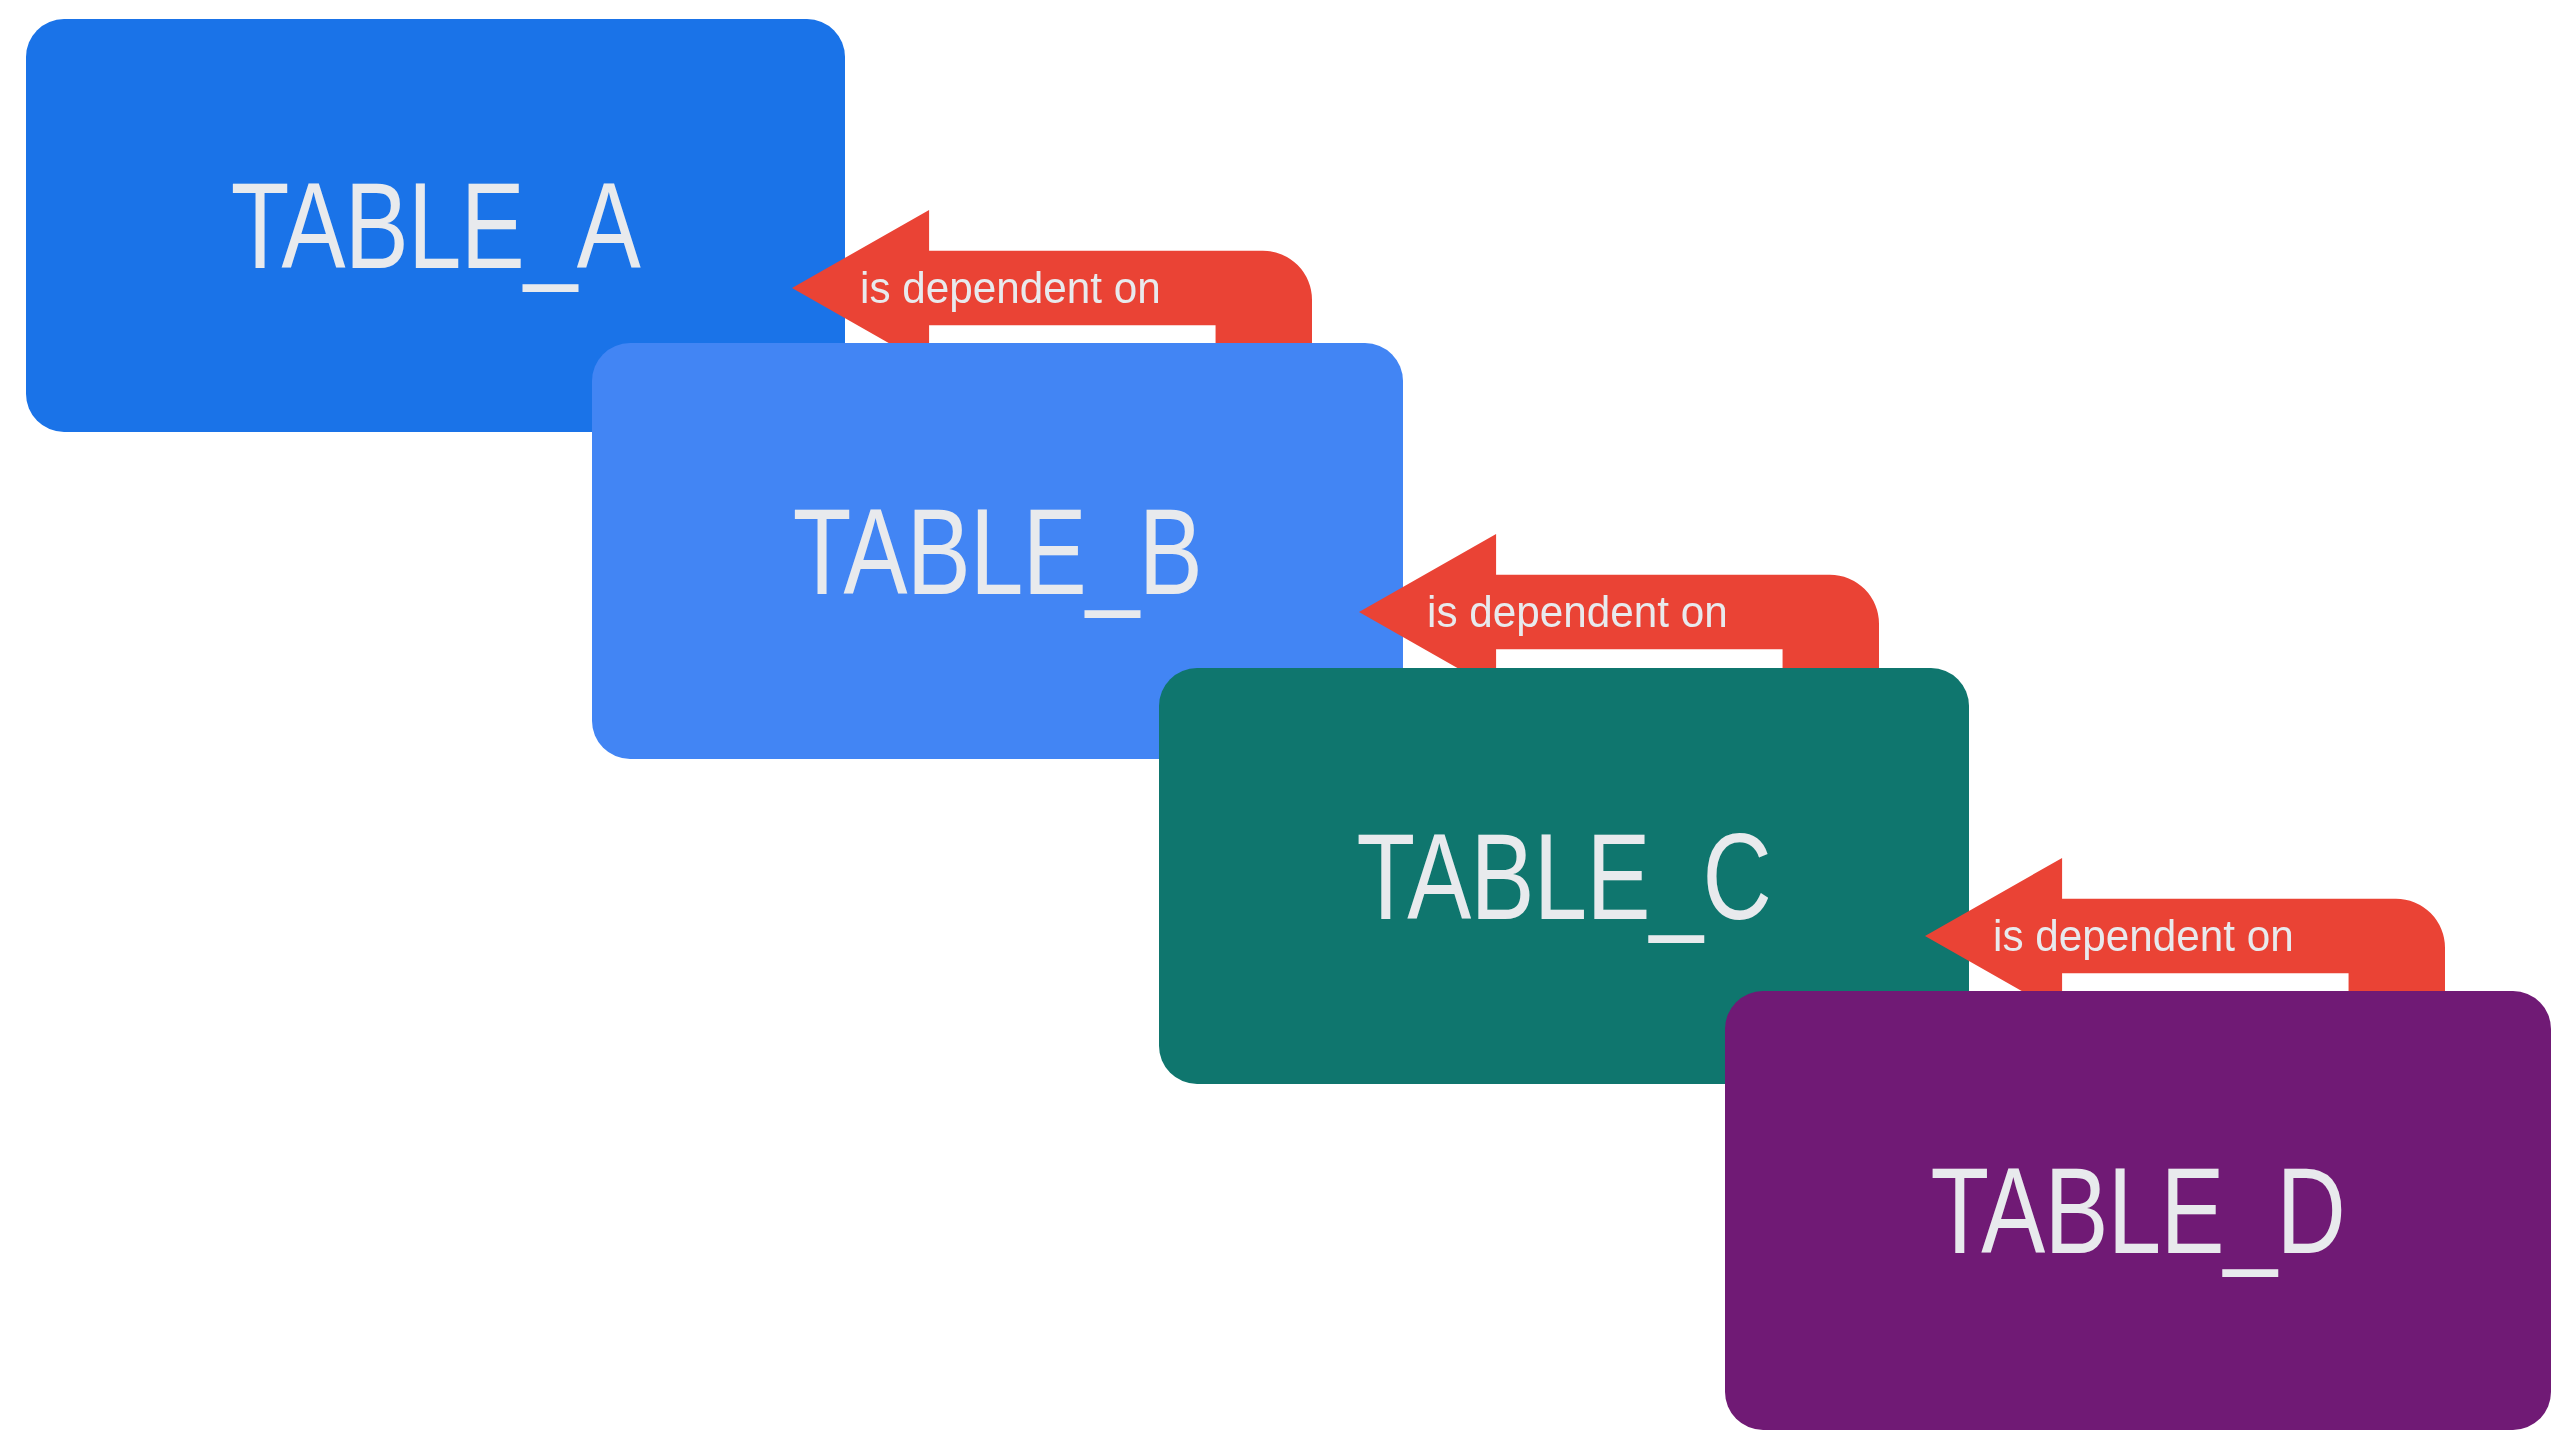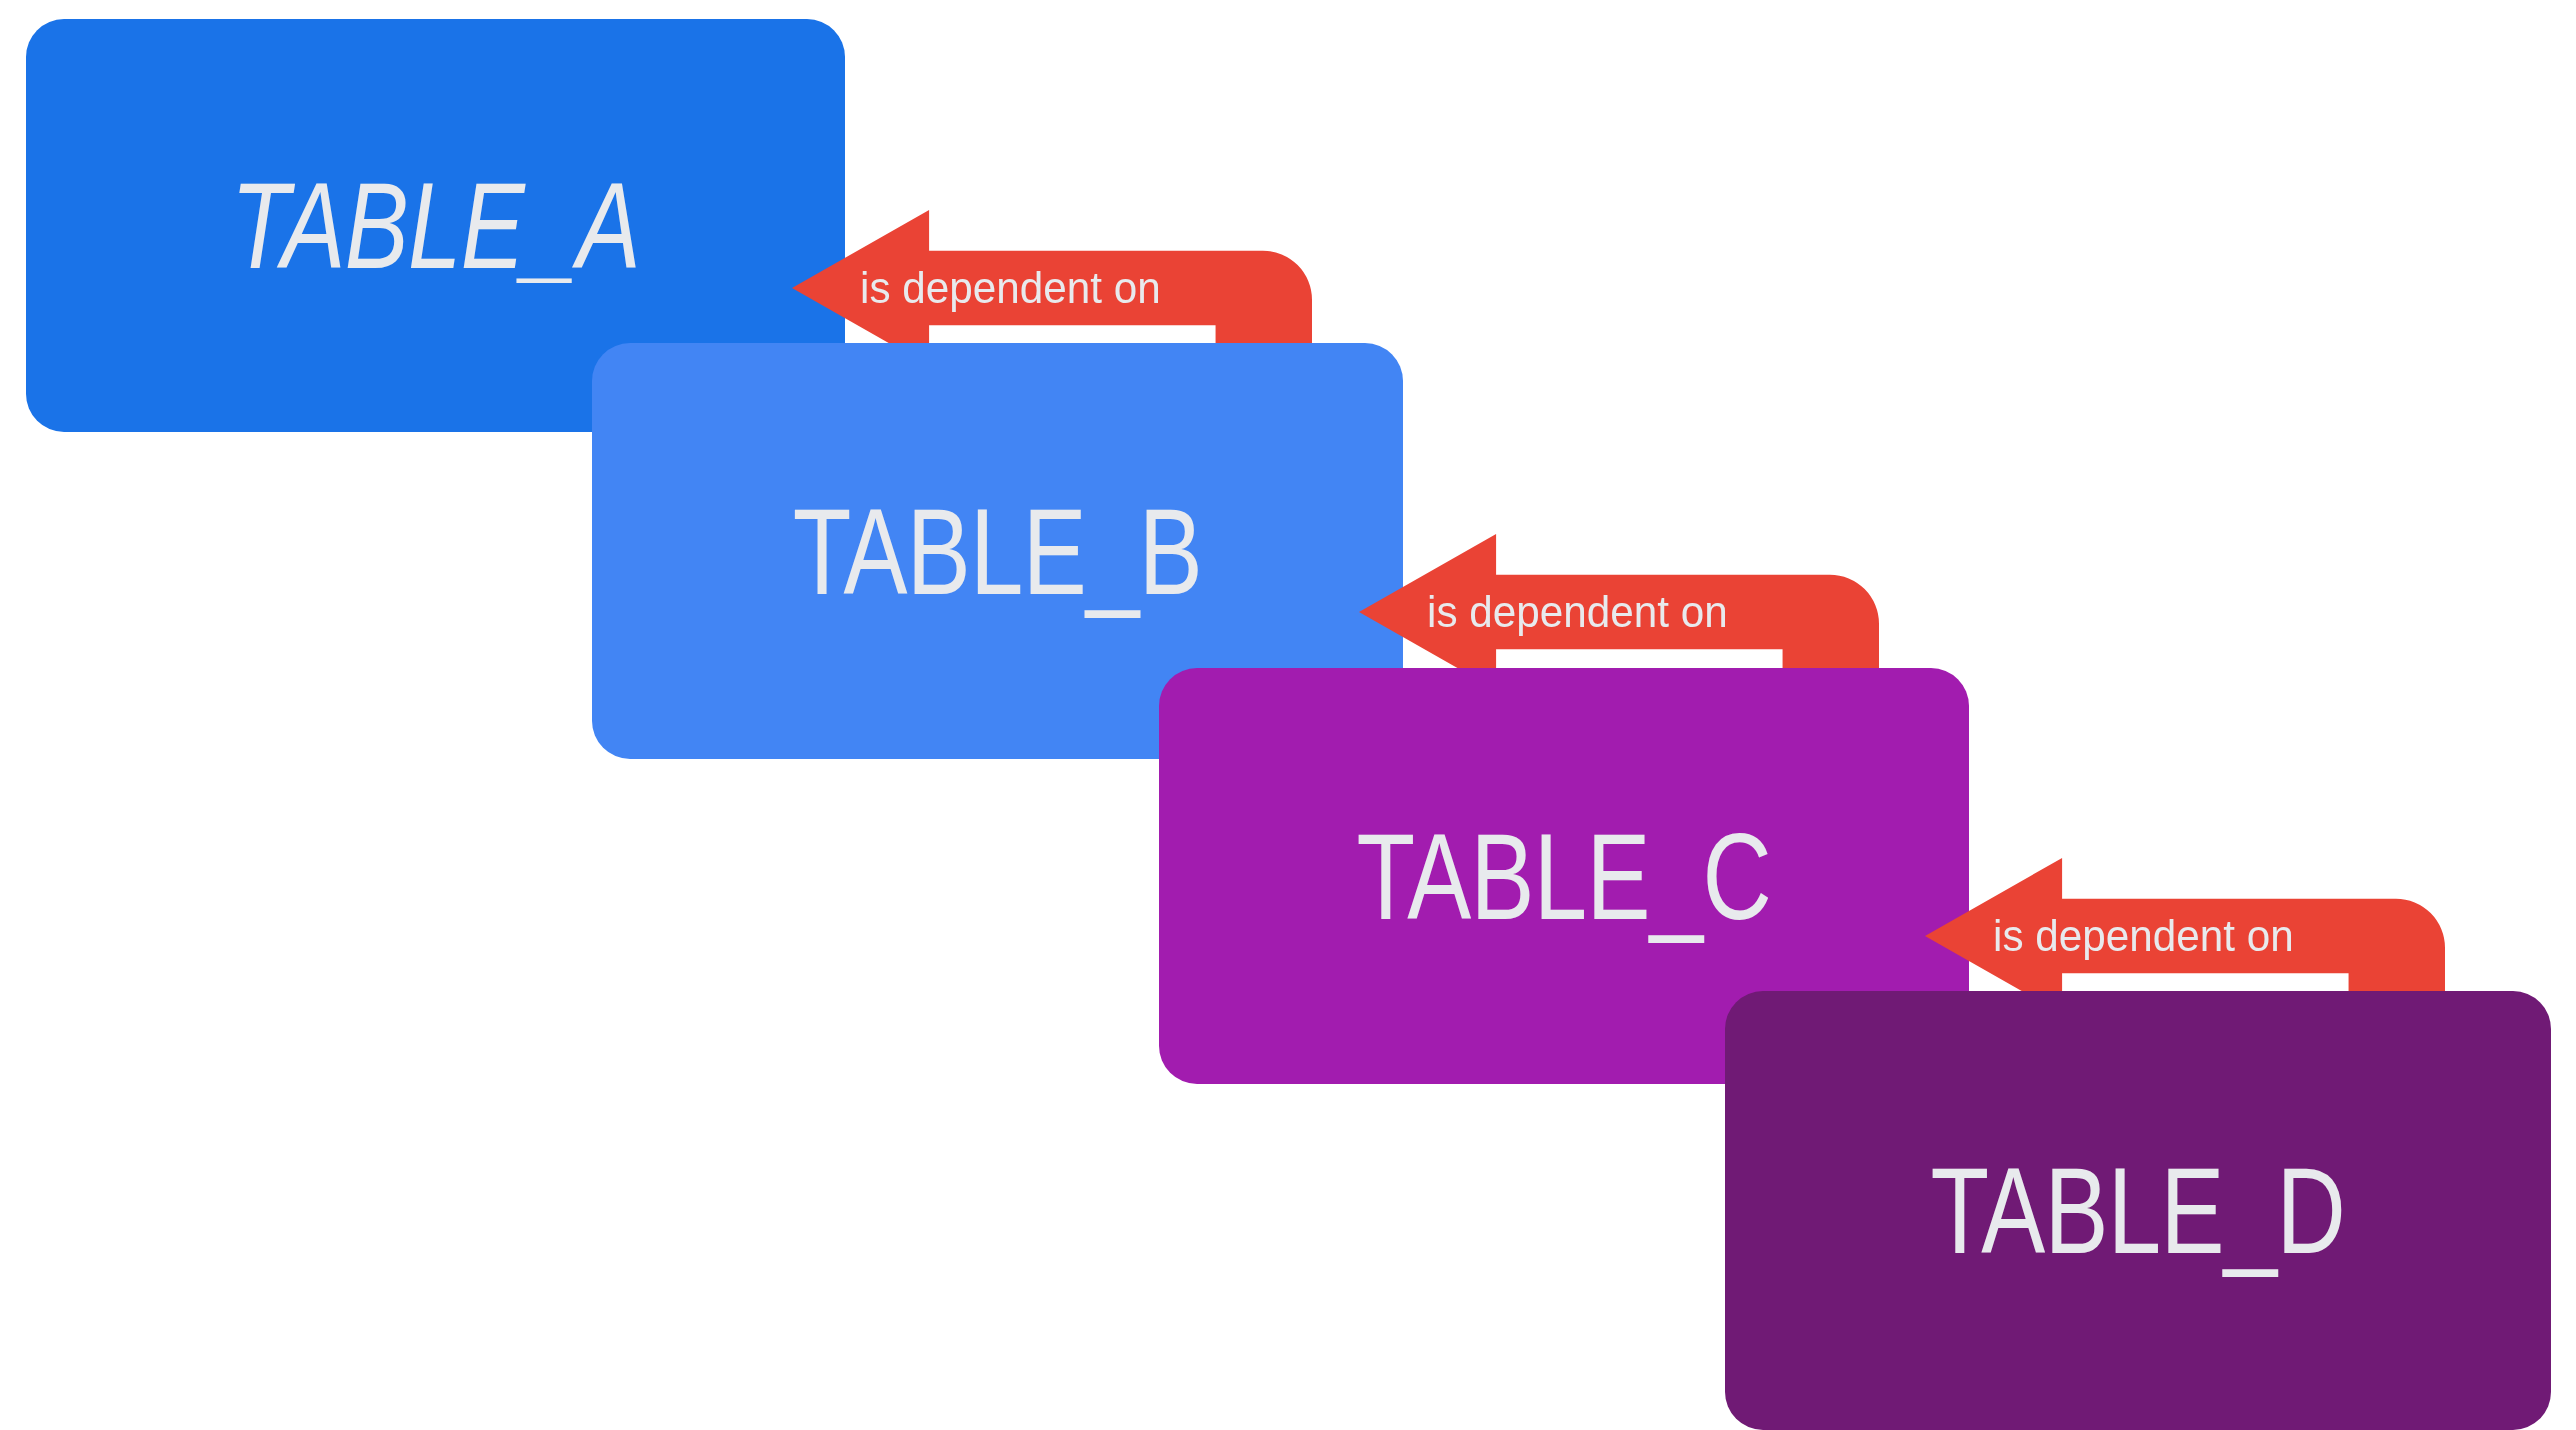"TABLE_A" div.table-box { font-style: italic -> none }
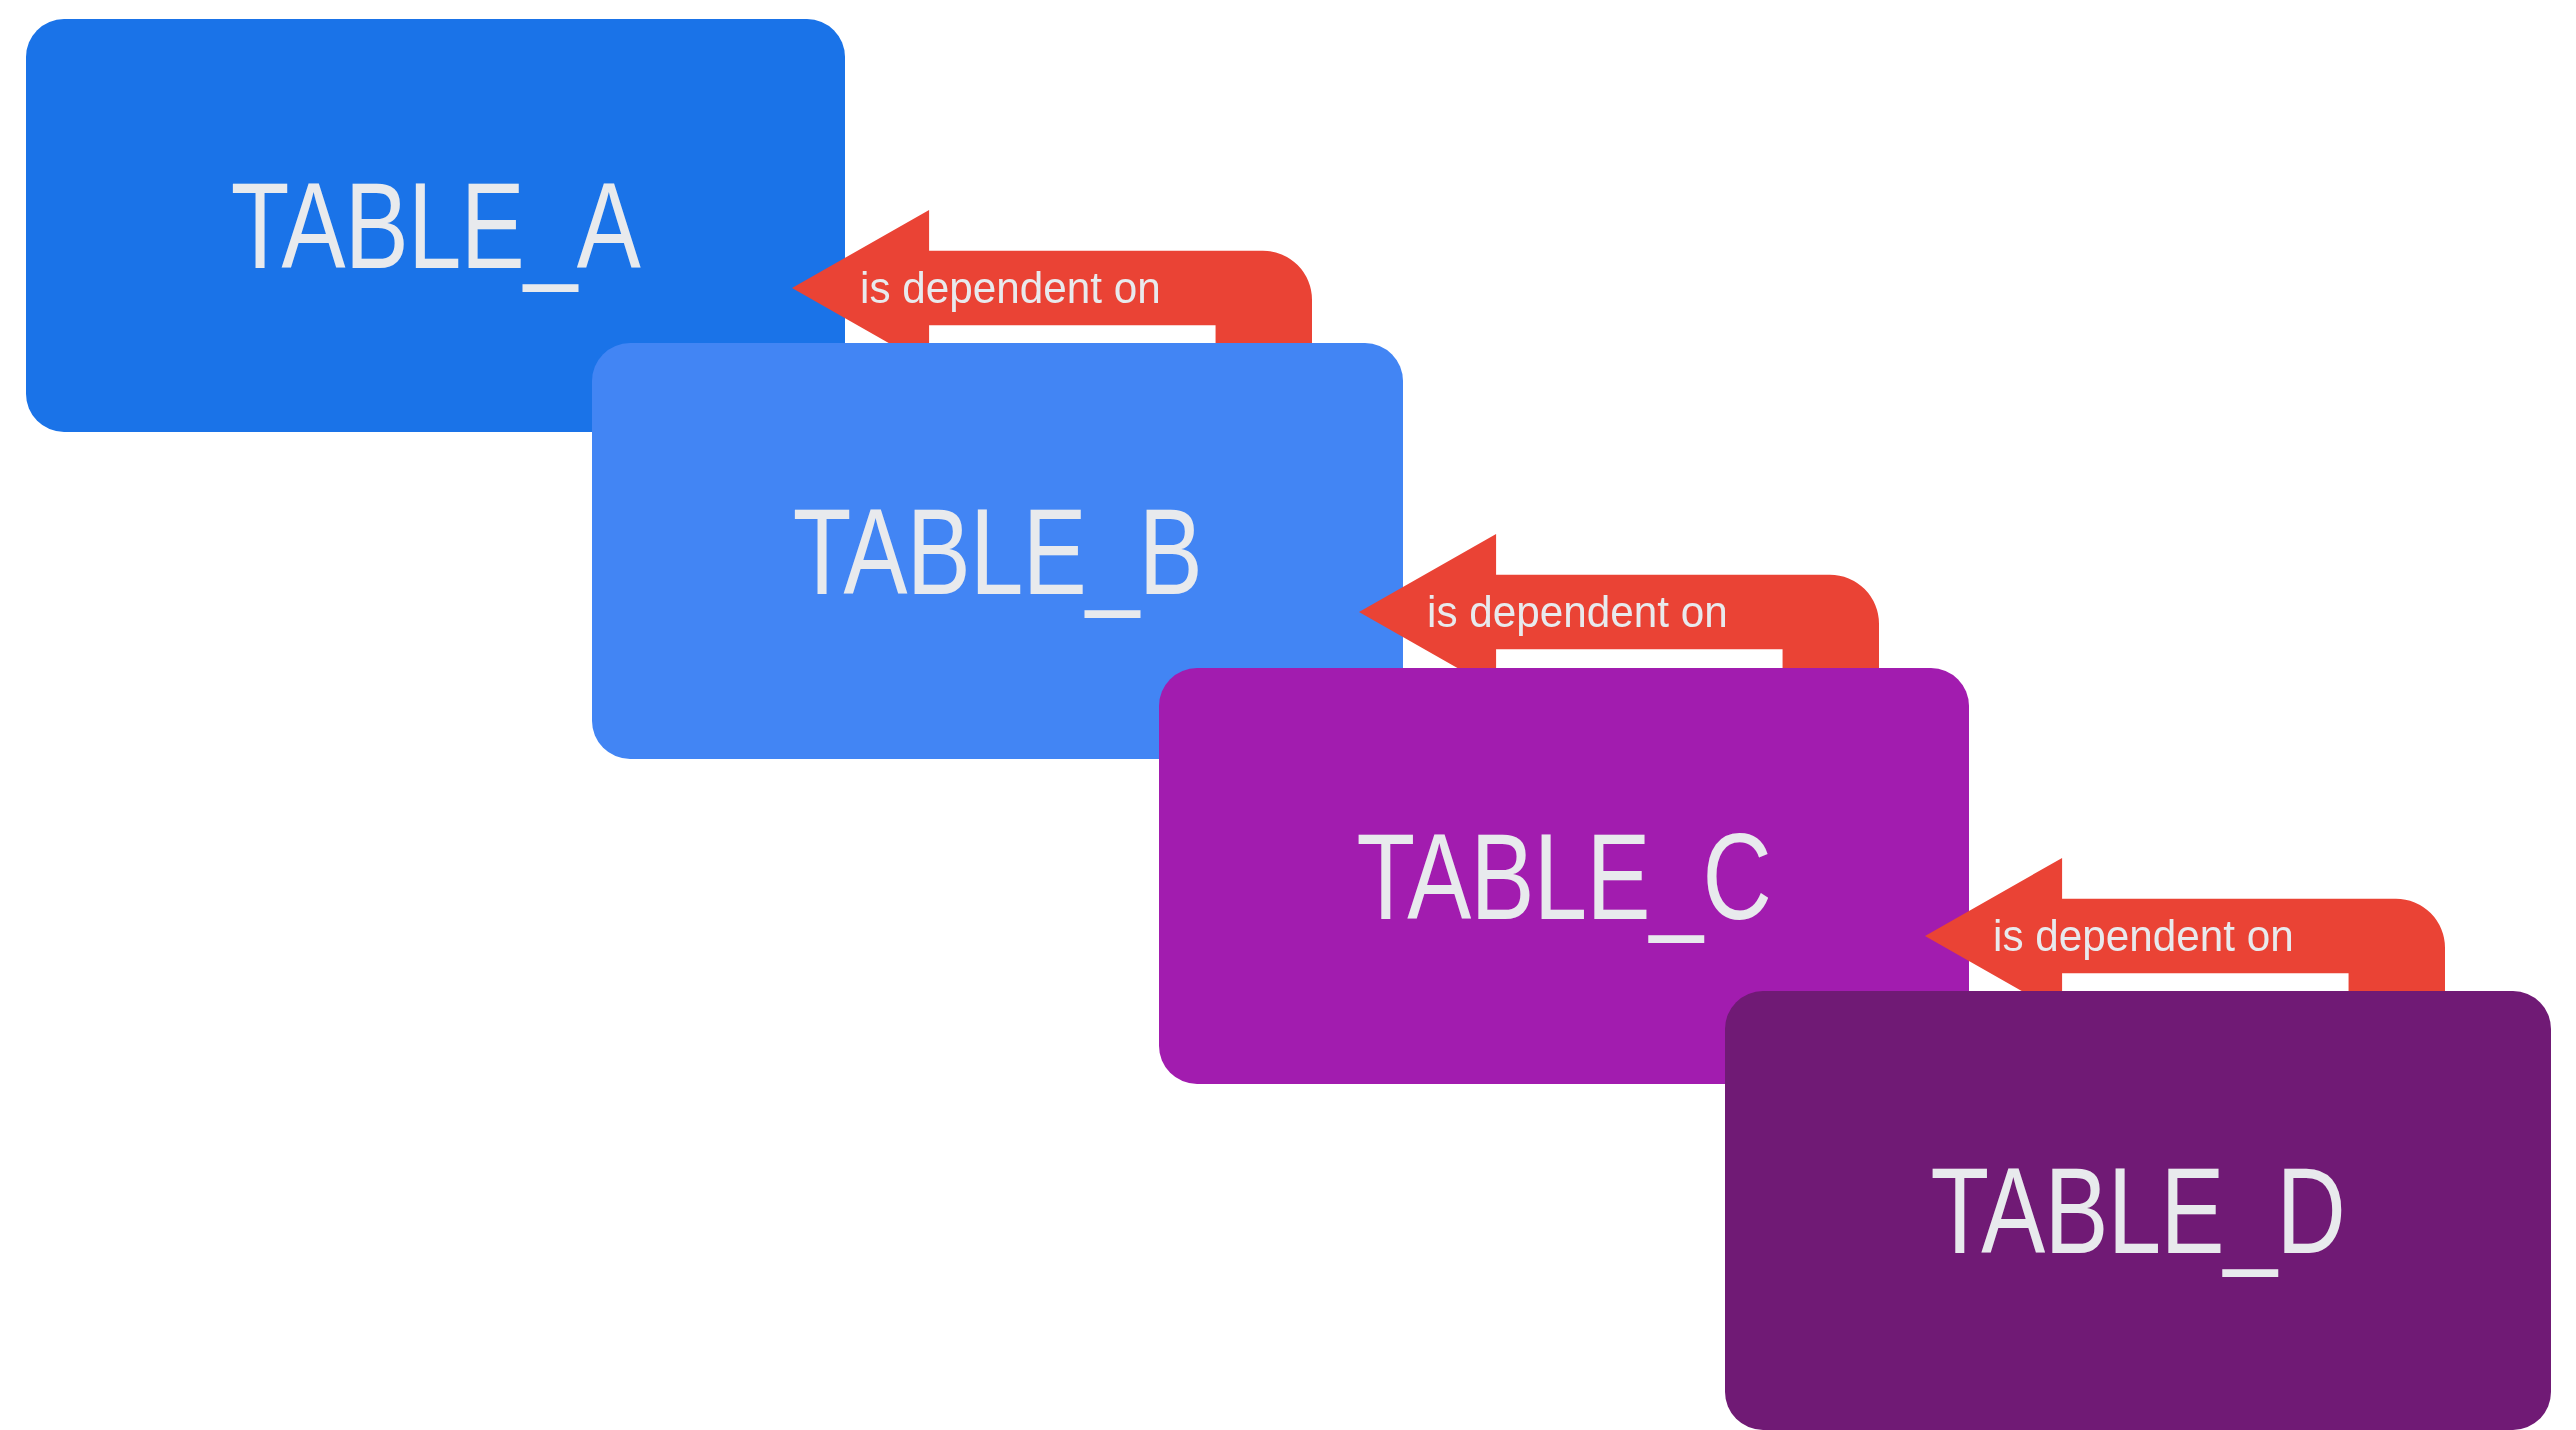"TABLE_C" div.table-box { background: #a21caf -> #0f766e }
